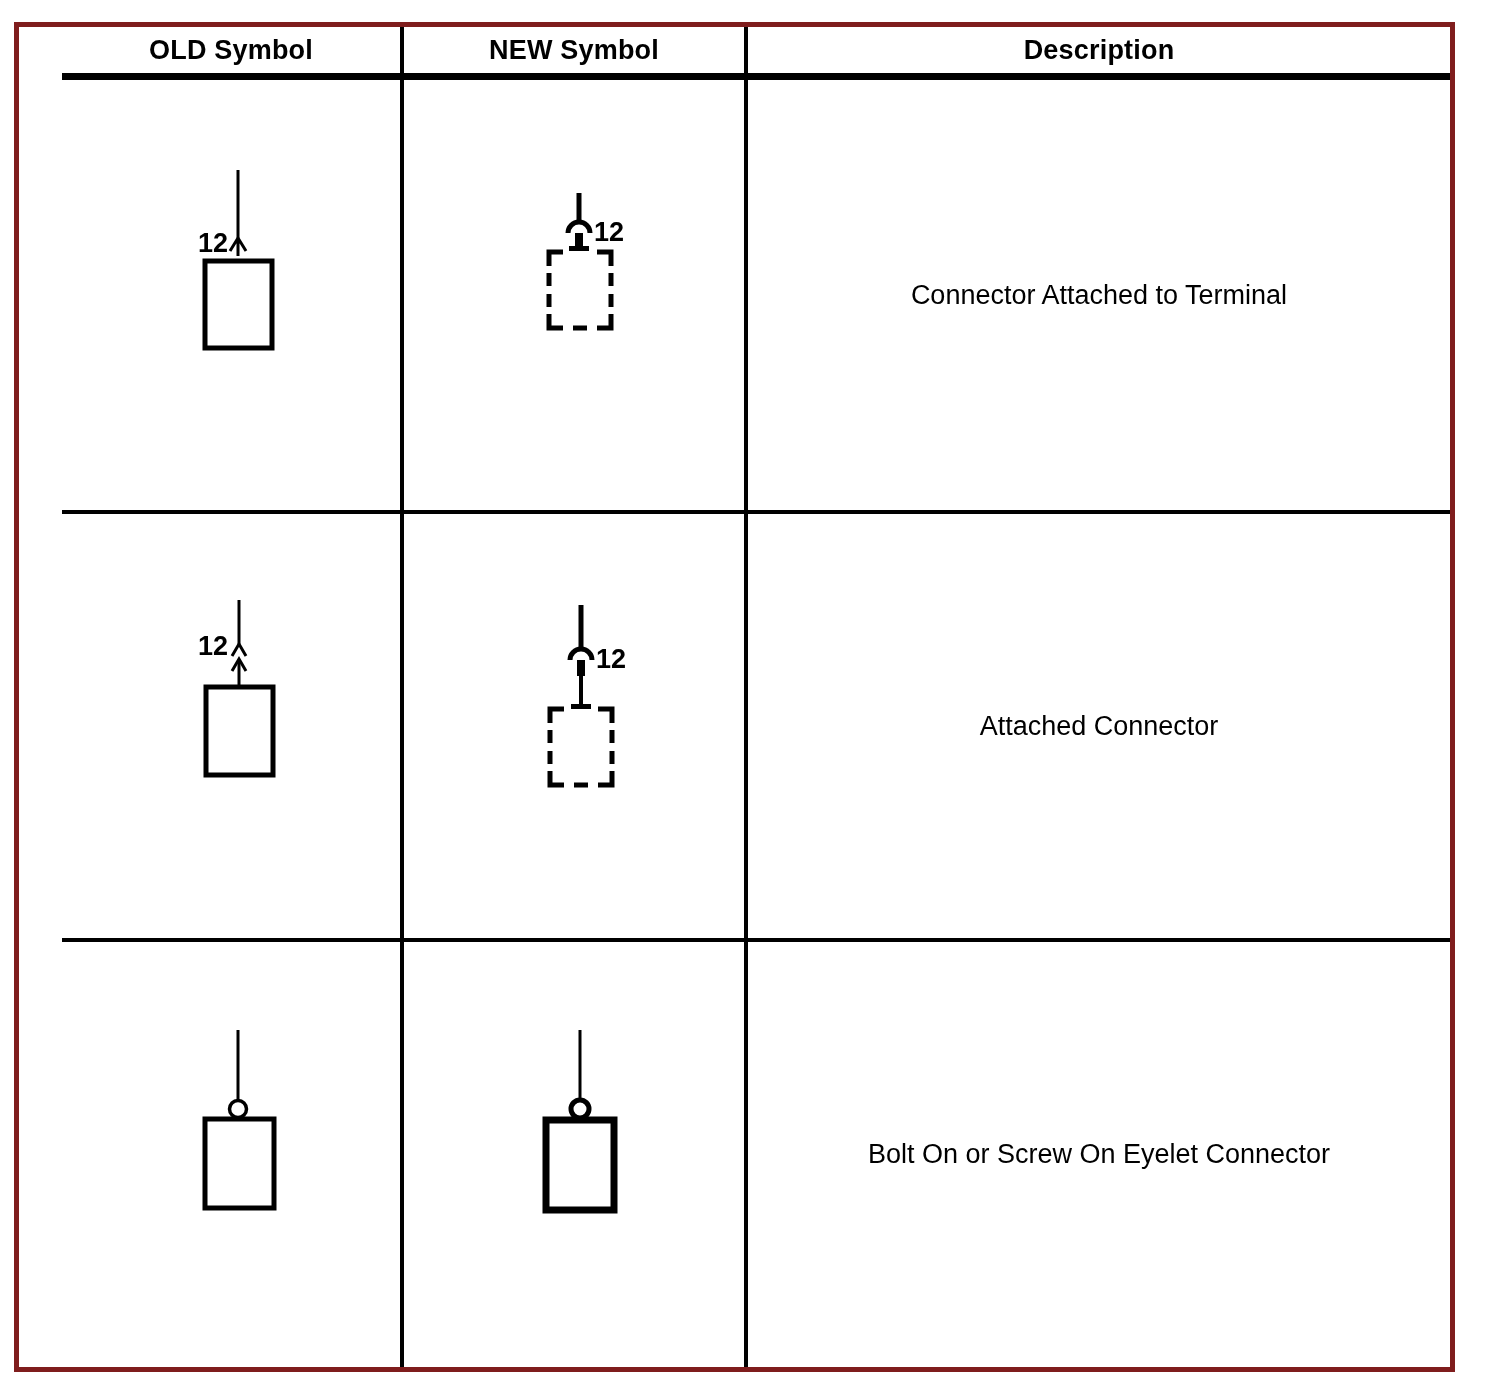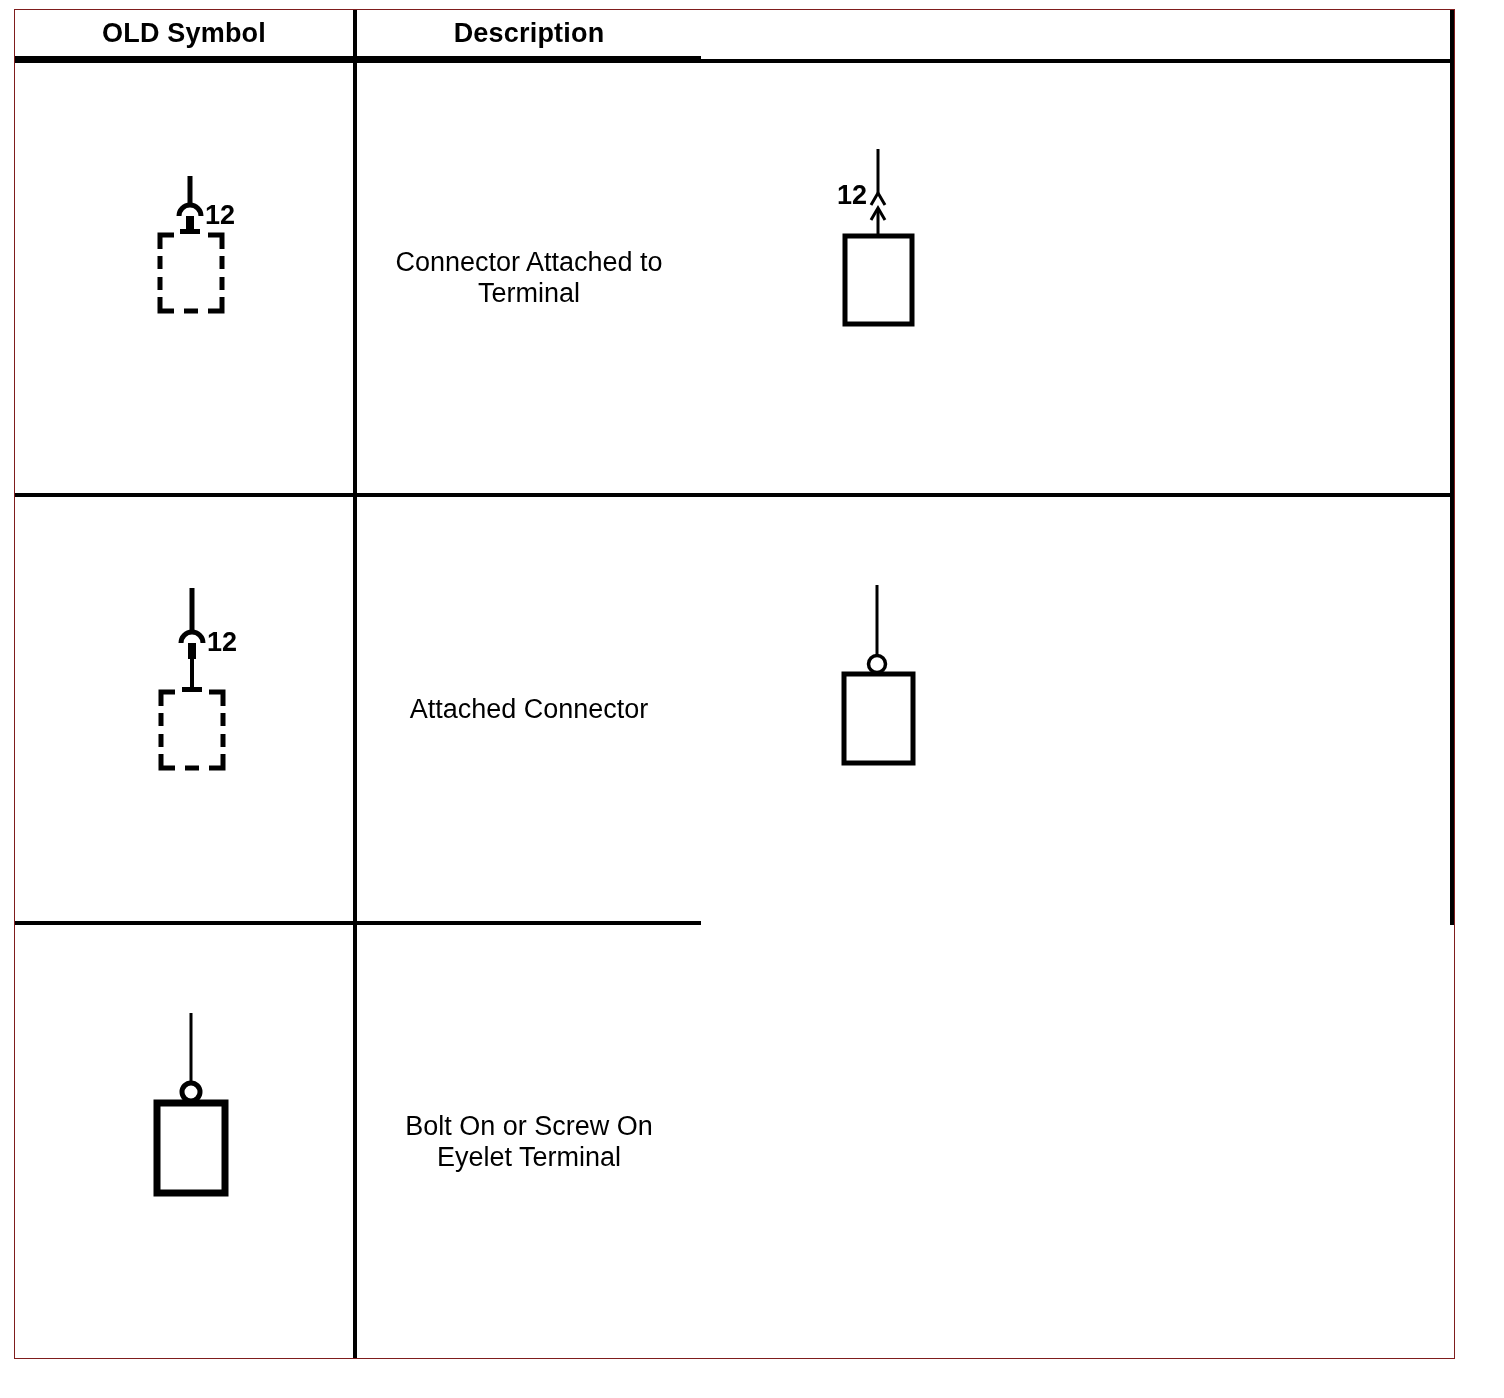"OLD Symbol" .sheet { border: 1px solid #7f1d1d -> 5px solid #7f1d1d; padding-left: none -> 43px; top: 9px -> 22px }
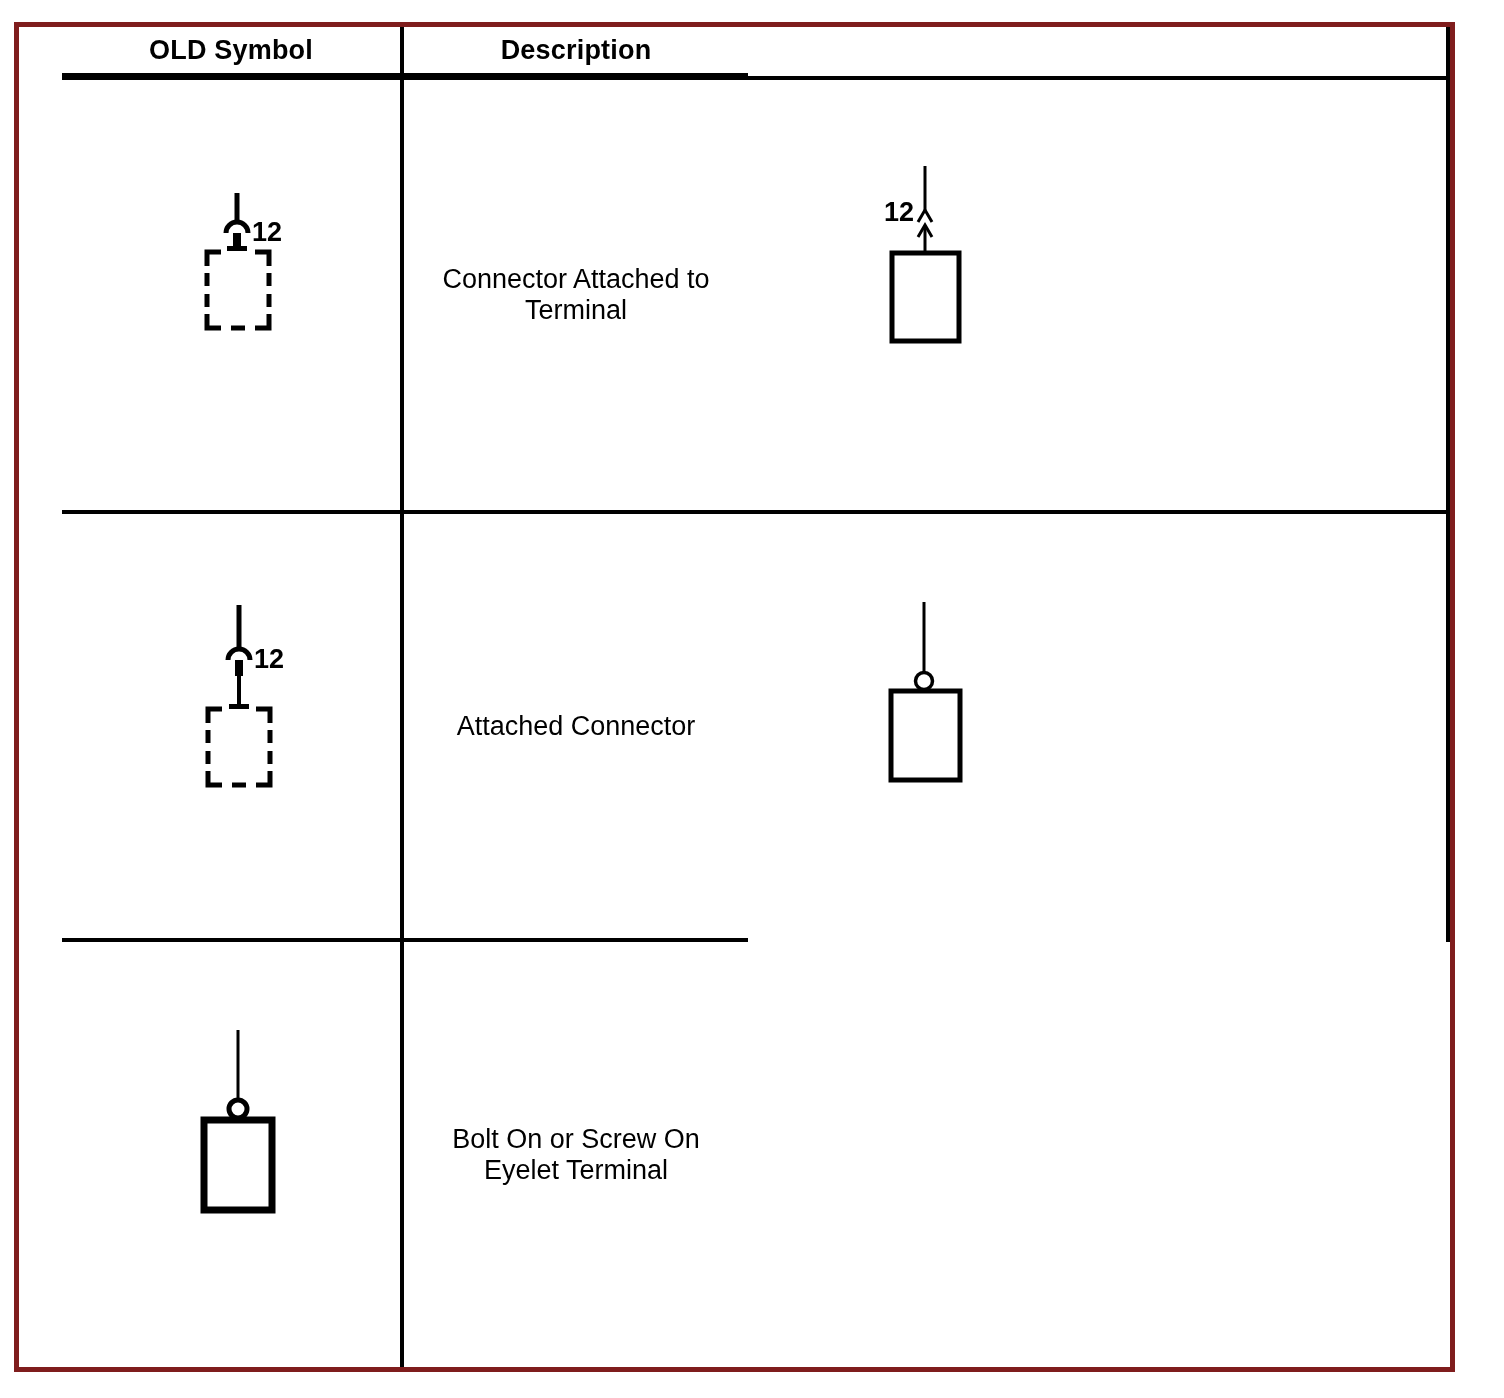"NEW Symbol" div.cell { html: none -> <div>NEW Symbol</div> }
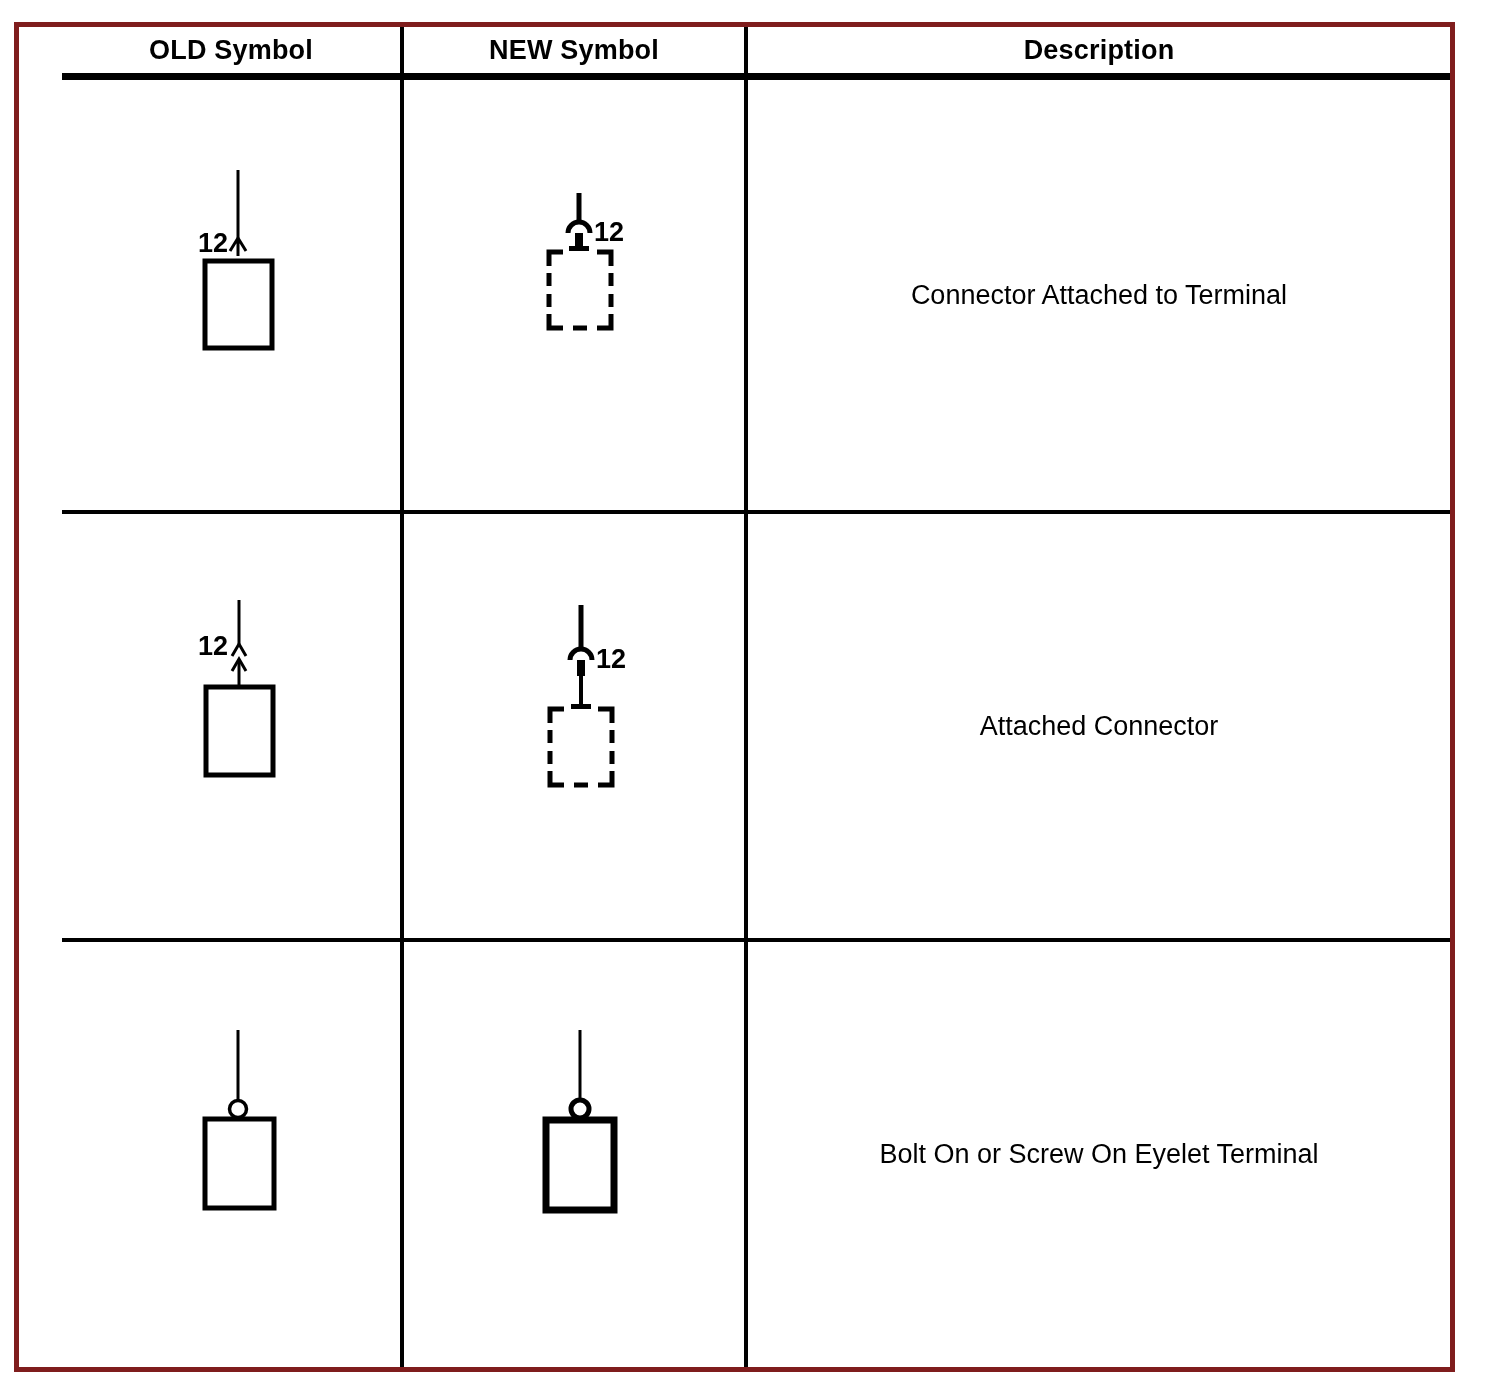"Bolt On or Screw On" span { text: Terminal -> Connector }
